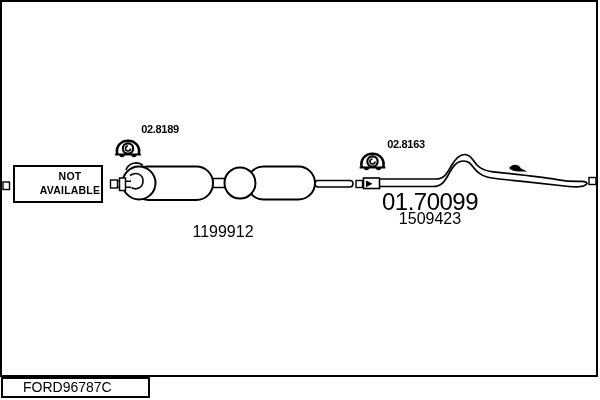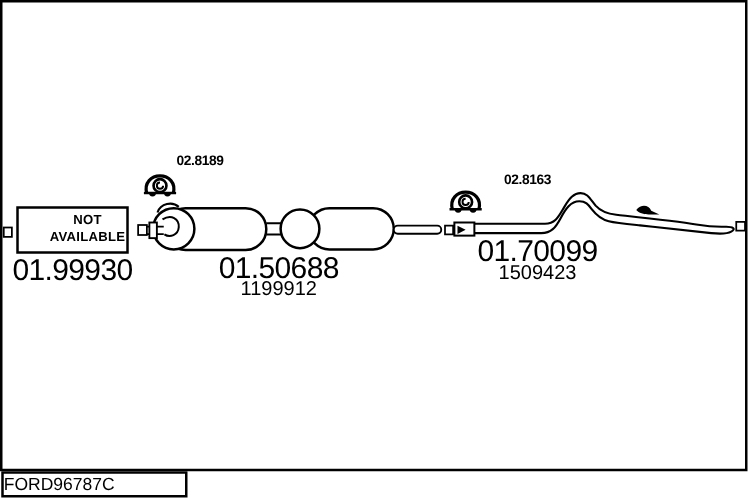"02.8163" div.lbl { left: 366px -> 350px }
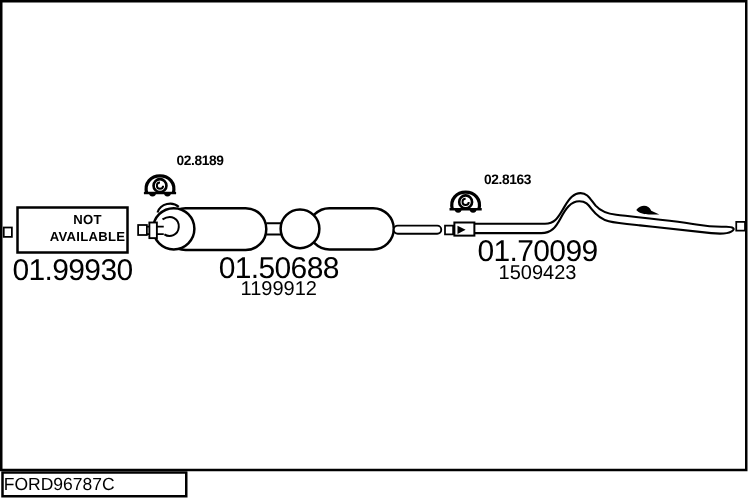"01.99930" div.lbl { html: <div>01.99930</div> -> none }
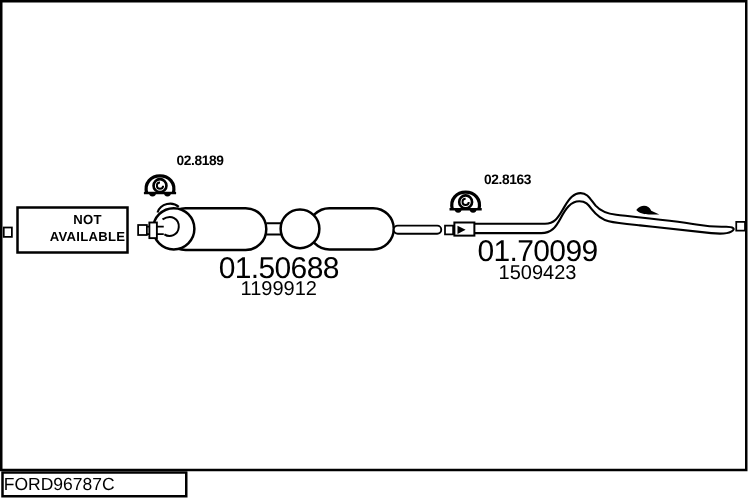"01.50688" div.lbl { html: <div>01.50688</div> -> none }
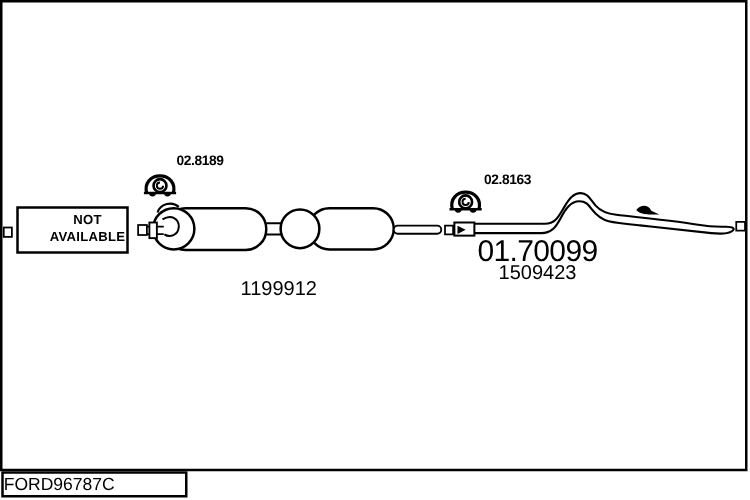"FORD96787C" .footer-box { padding-left: 0 -> 20px }
